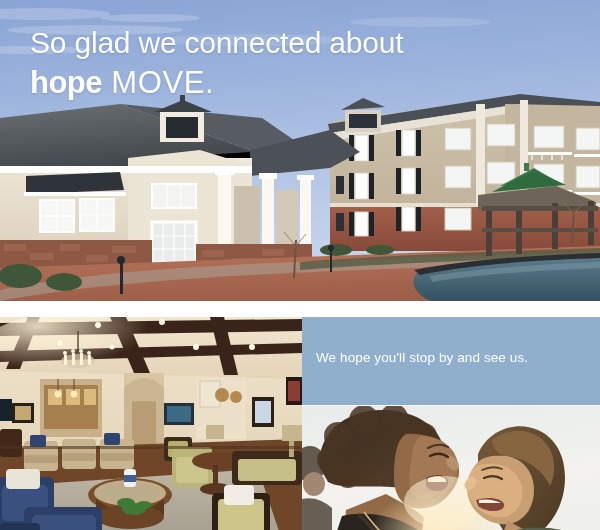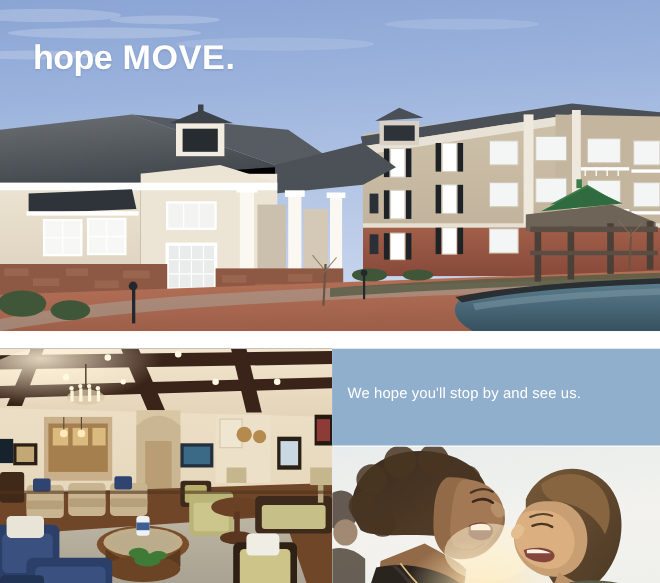"So glad we connected about" span.hl-1 { html: none -> <span>So glad we connected about</span> }
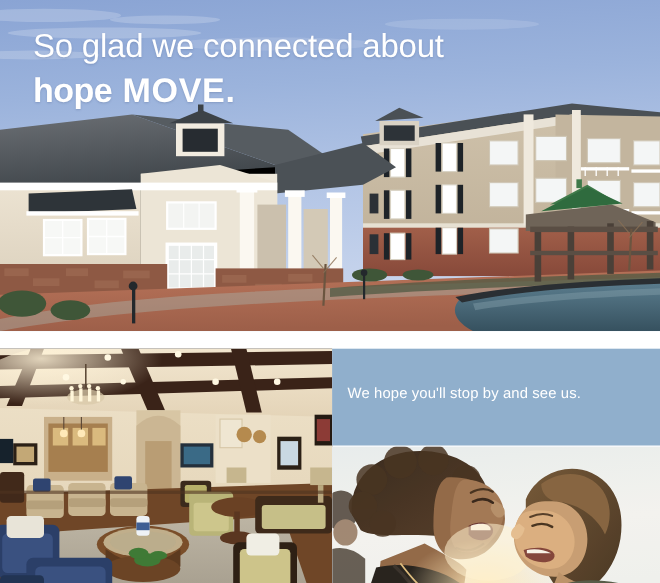"MOVE." .hl-rest { font-weight: 700 -> 400 }
